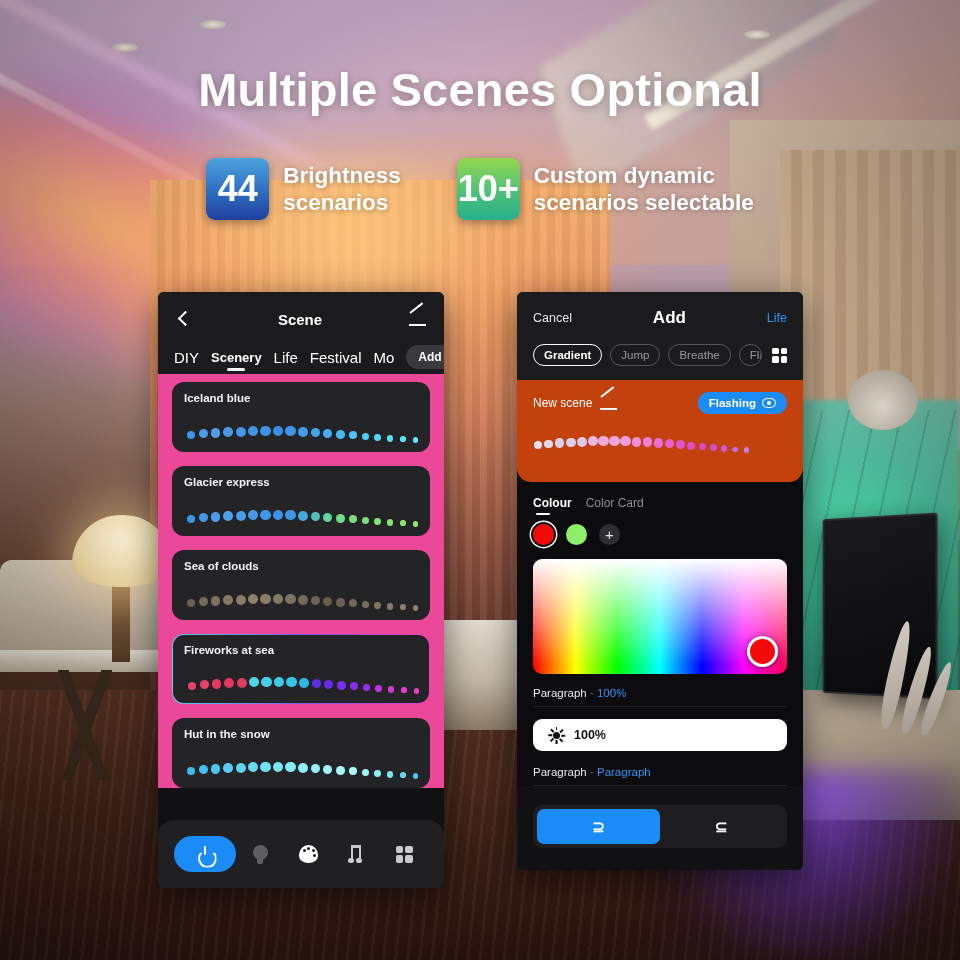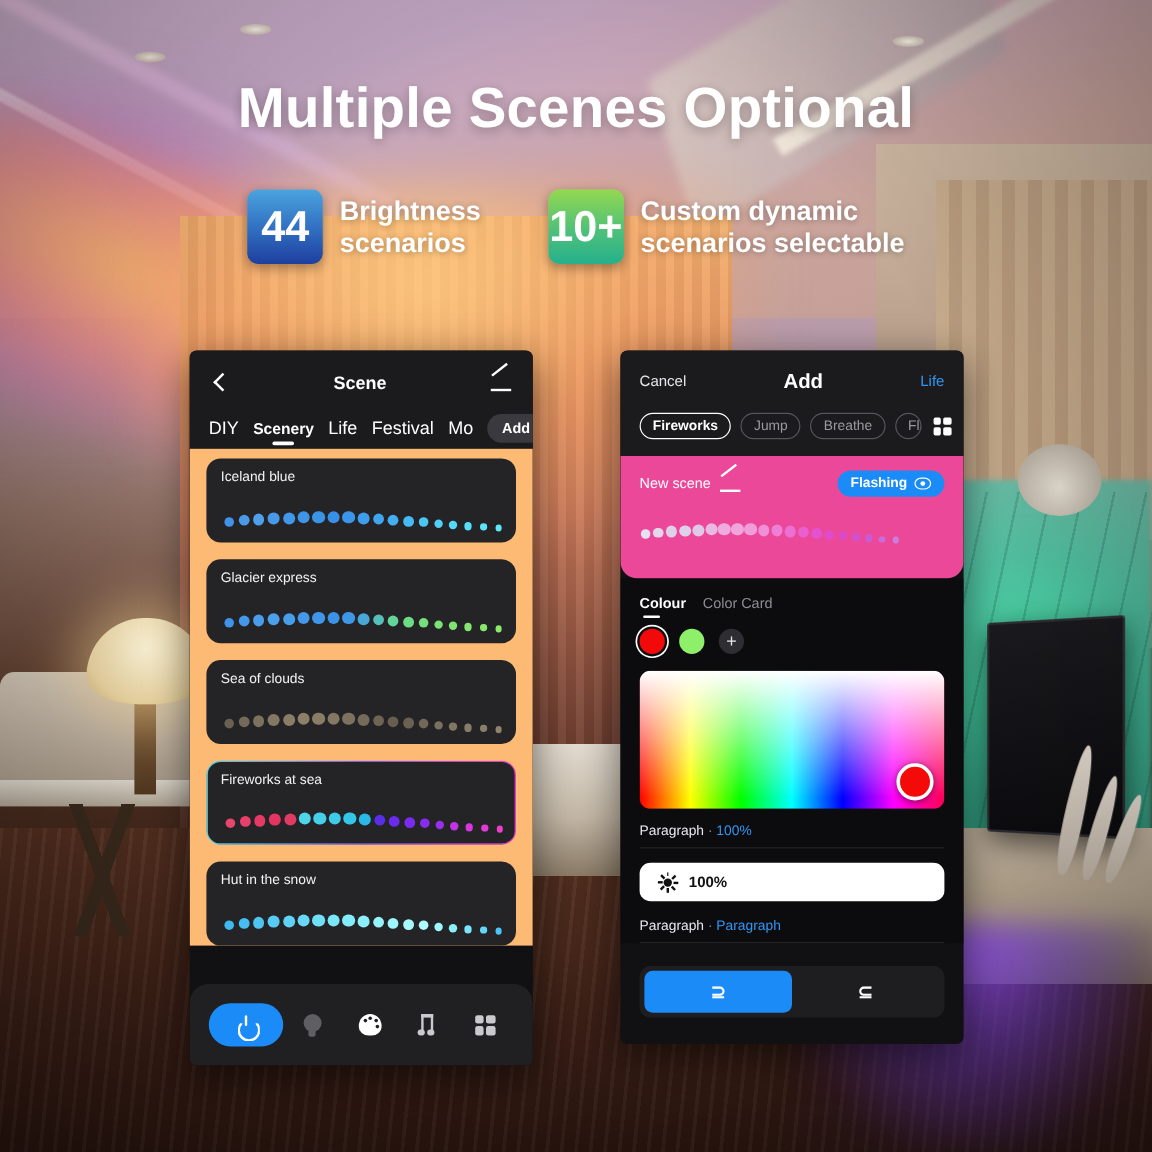"Fireworks" div.mode-chip { text: Fireworks -> Gradient }
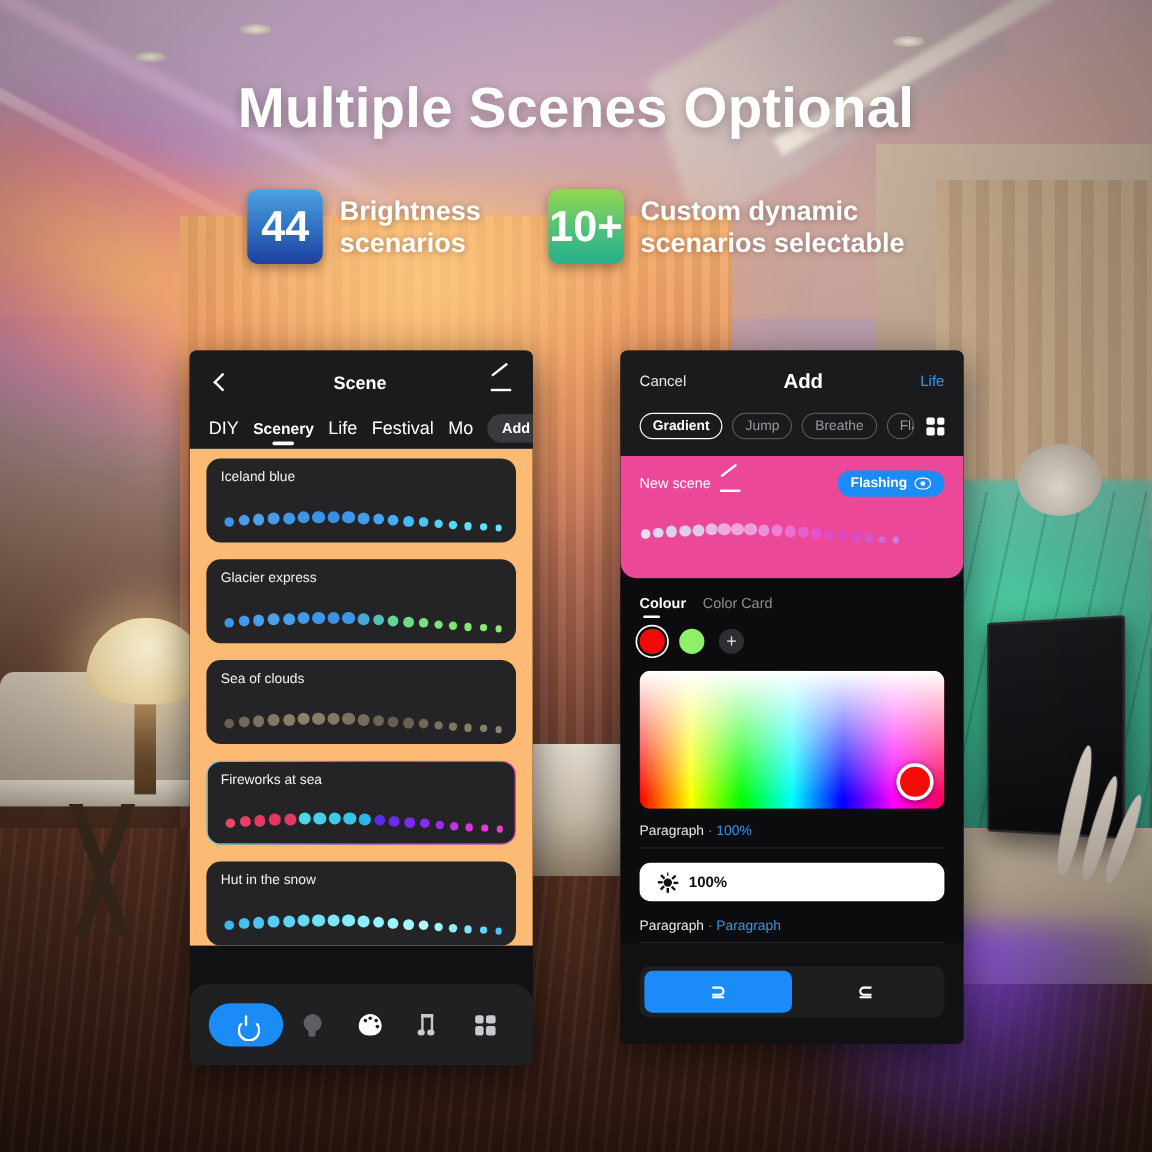"Iceland blue" .lp-list { background: #fdba74 -> #ec4899; font-weight: none -> bold }
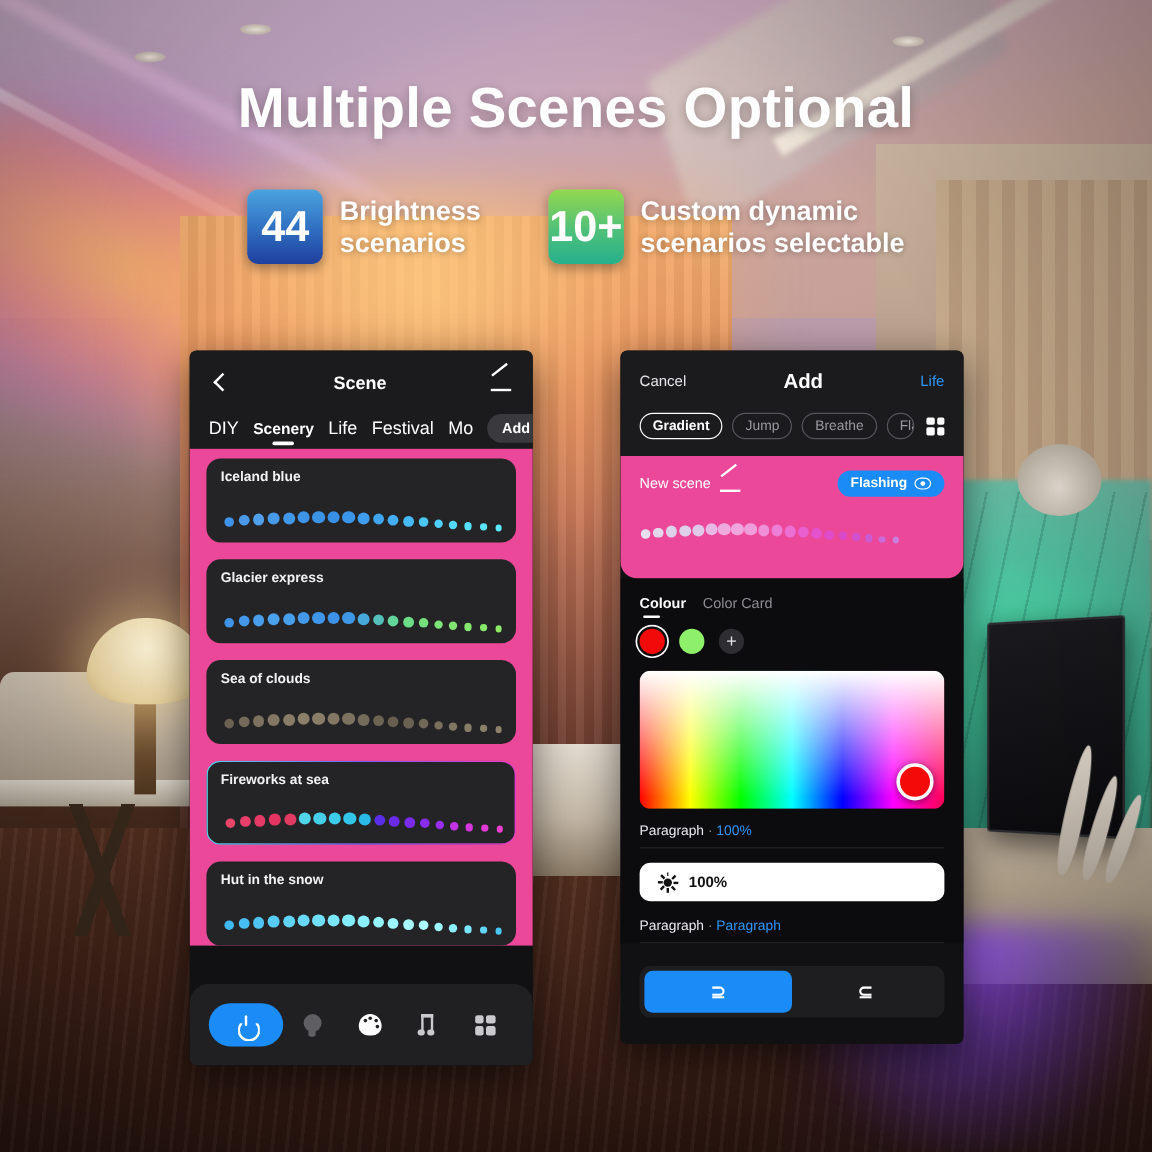"New scene" .rp-preview-panel { background: #ec4899 -> #c2410c }
